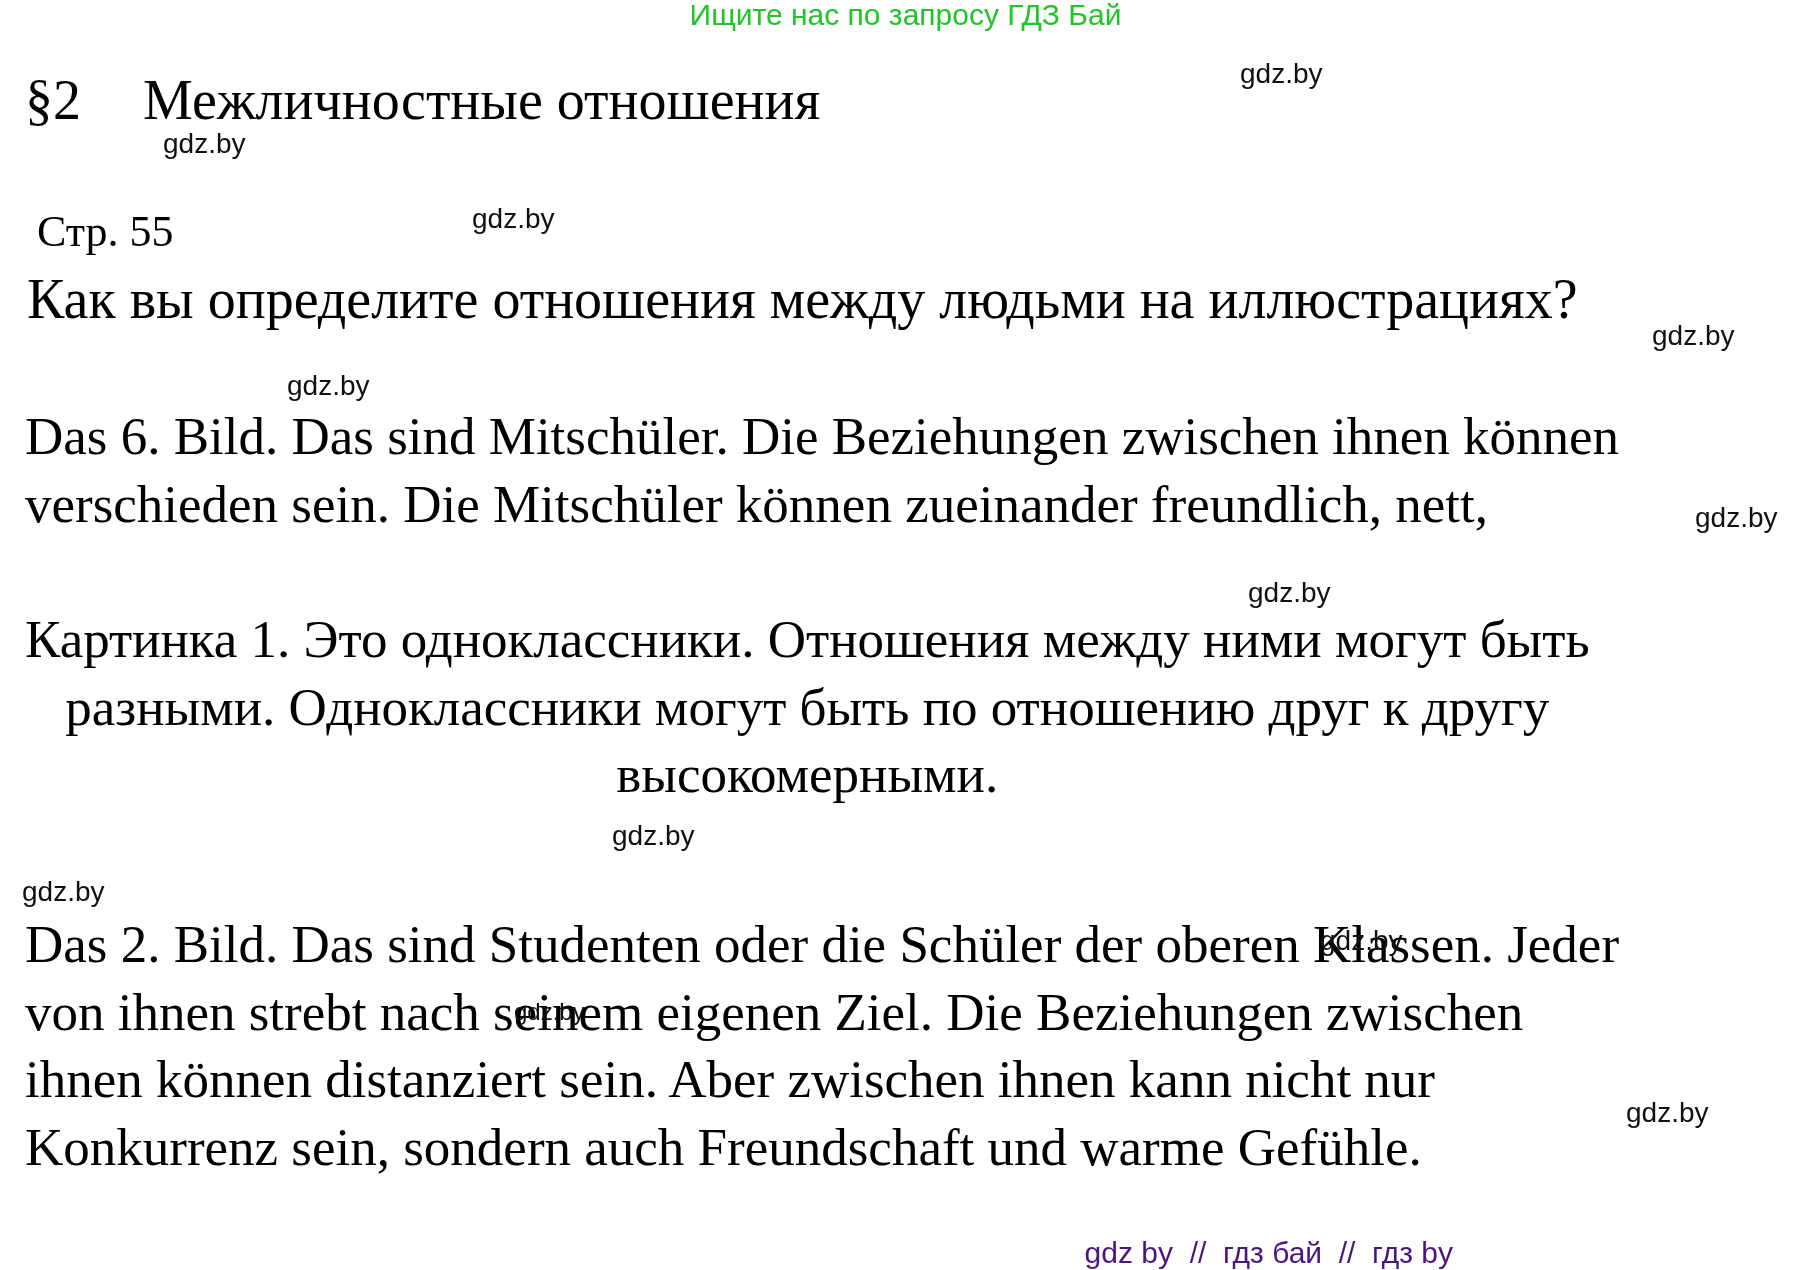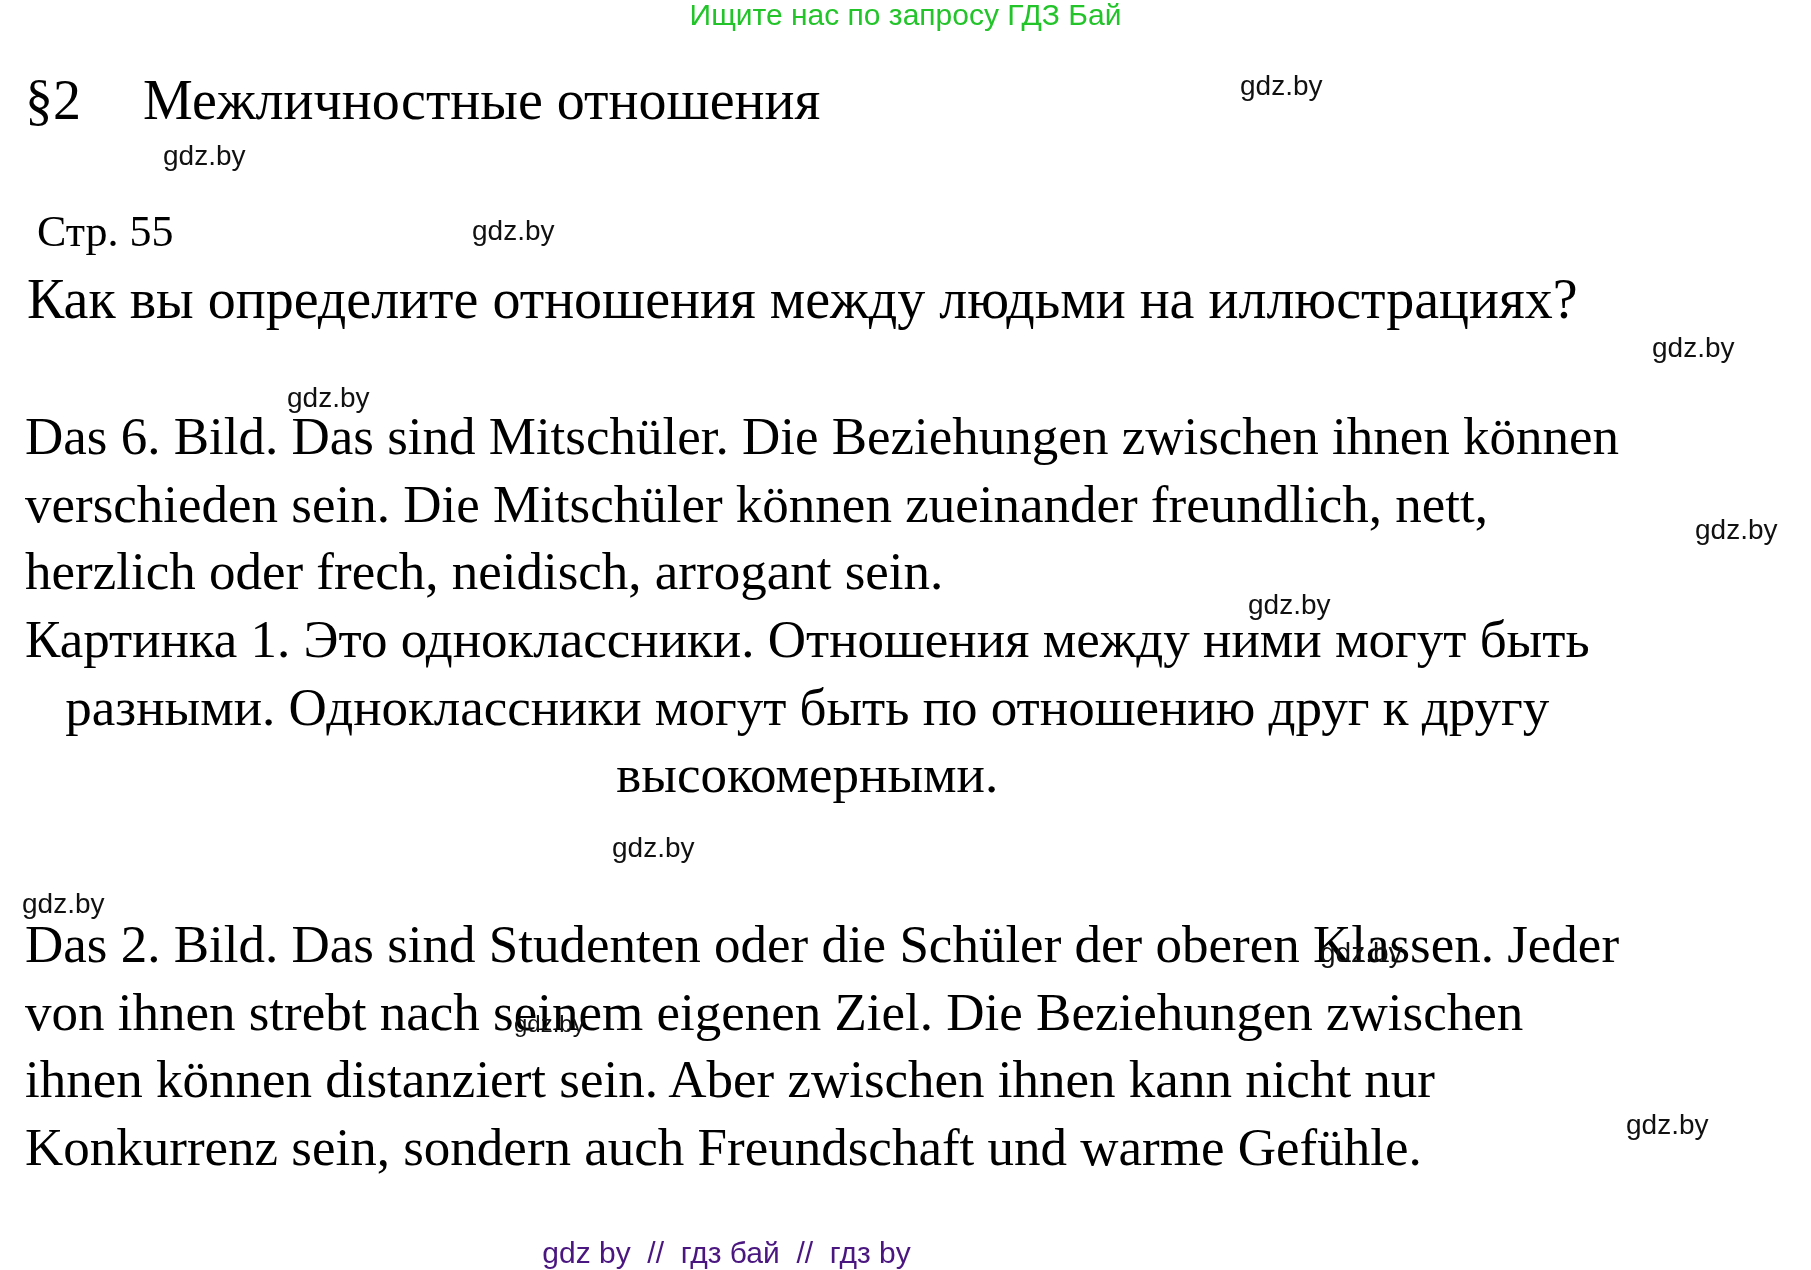"gdz.by" .wm { margin-top: 12px -> none }
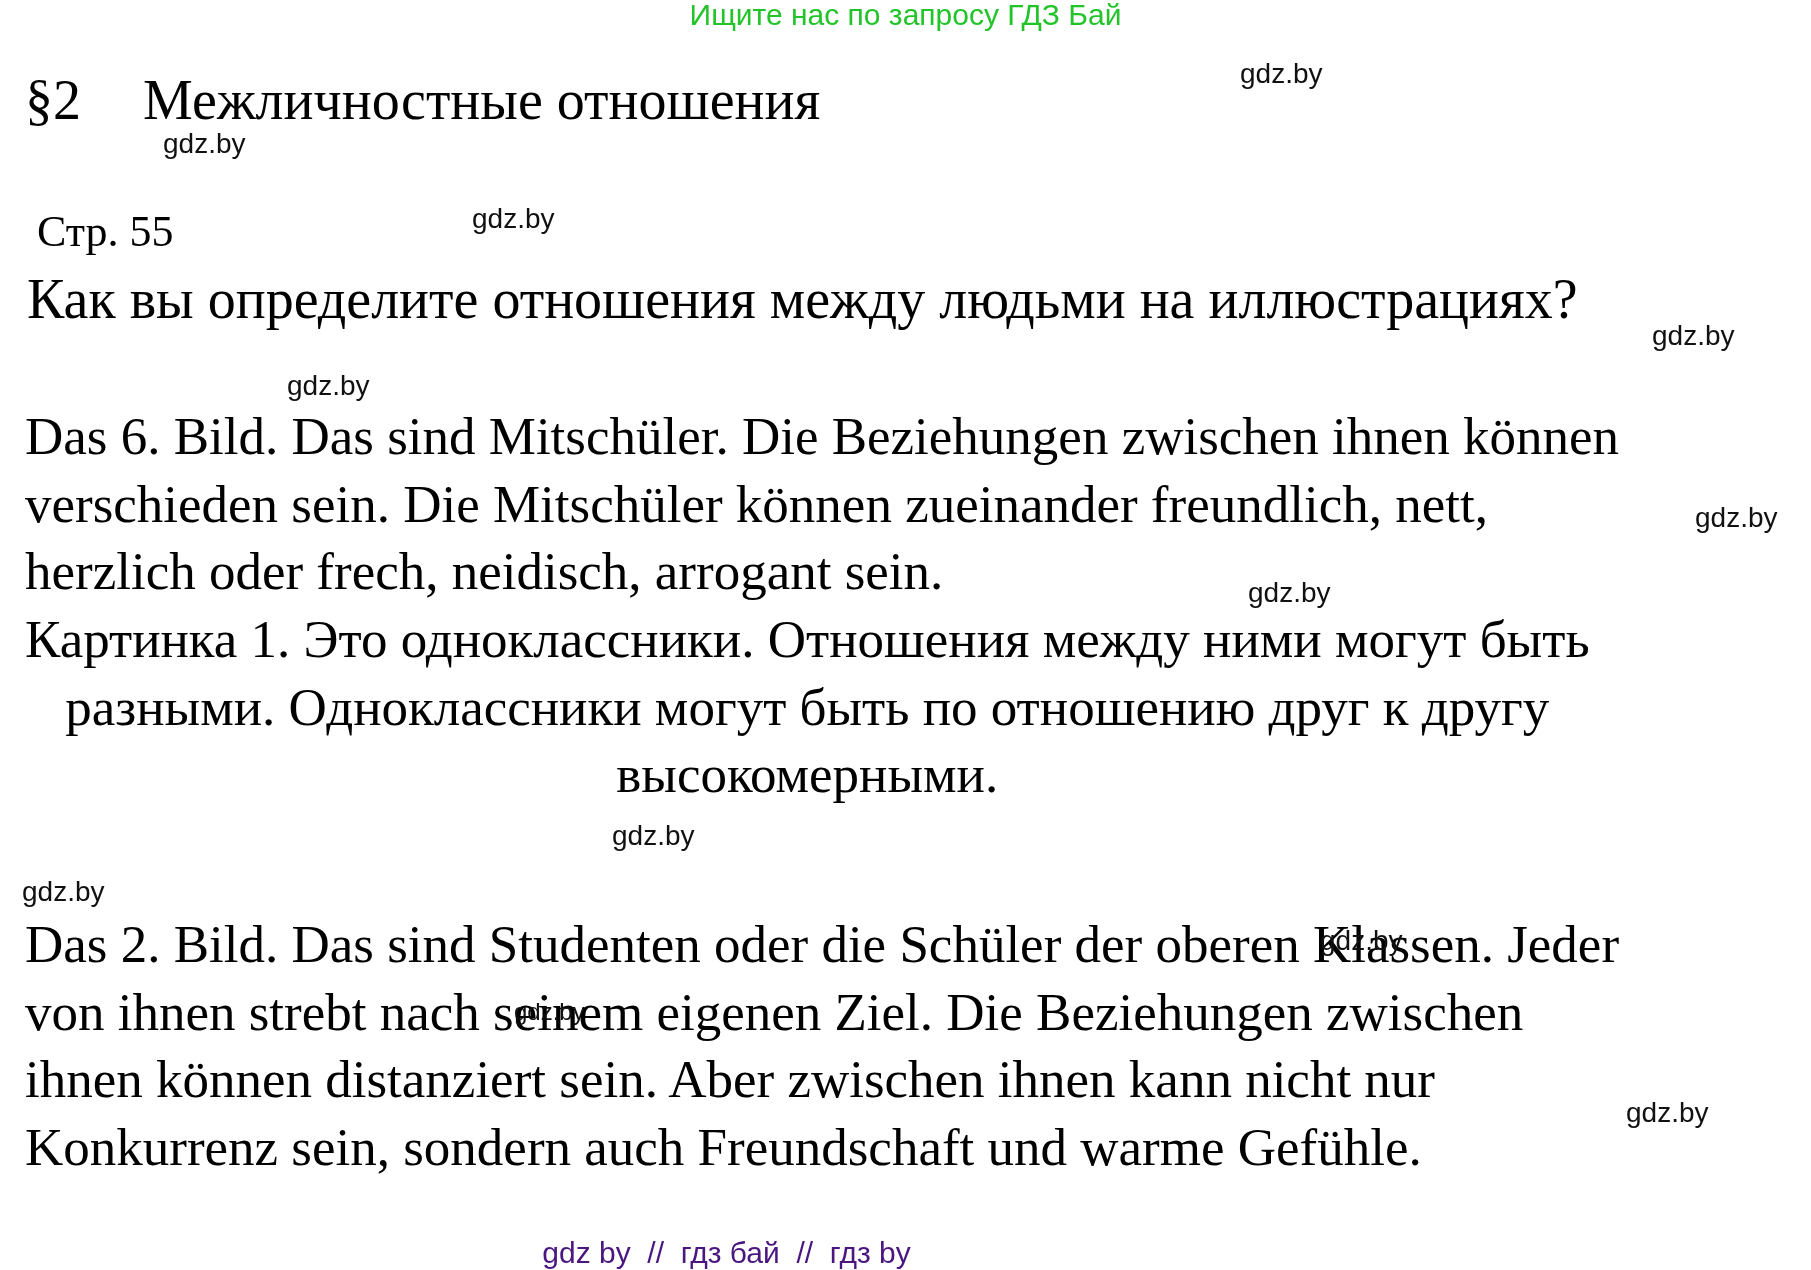"herzlich oder frech, neidisch, arrogant" div { html: <div>herzlich oder frech, neidisch, arrogant sein.</div> -> none }
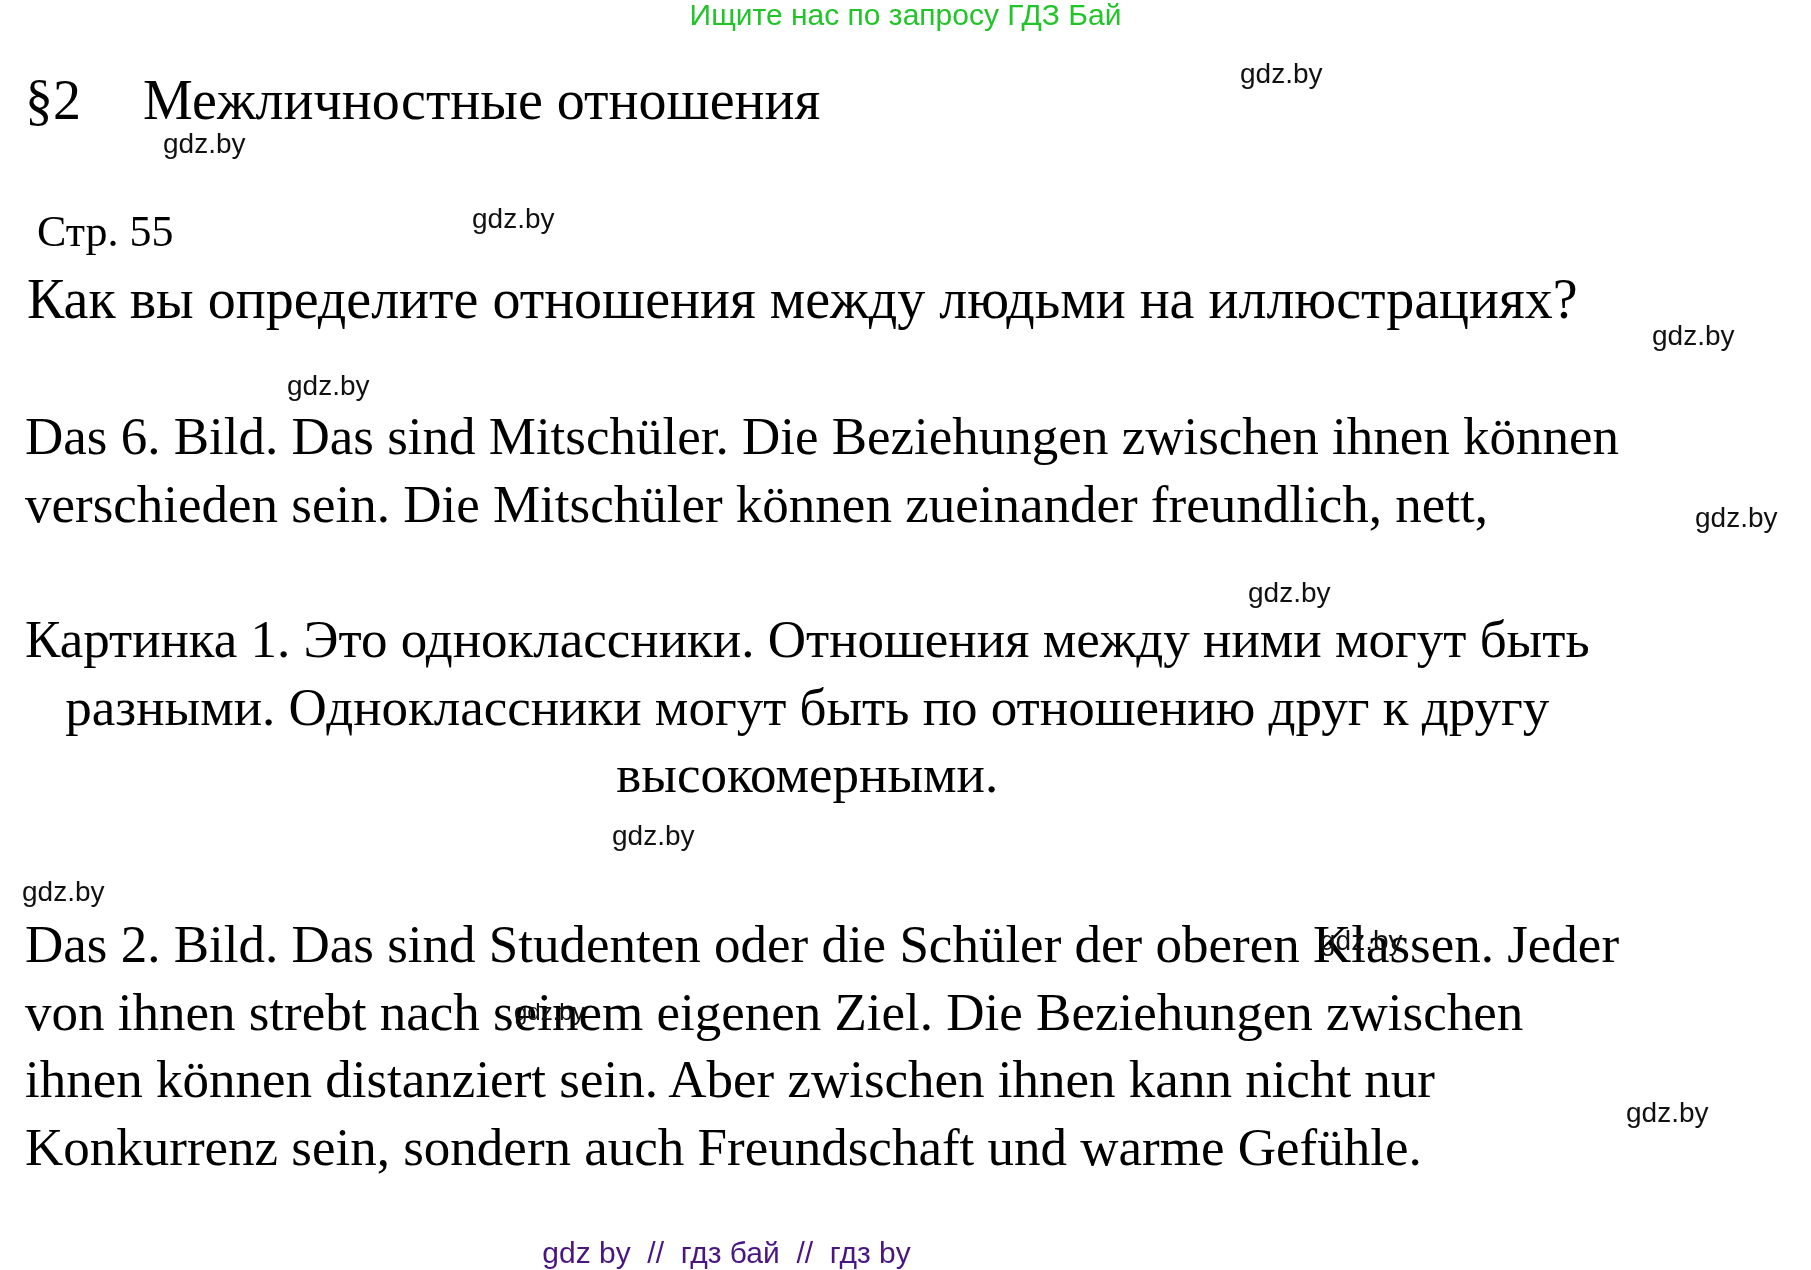"gdz by // гдз бай" .footer { text-align: center -> right }
